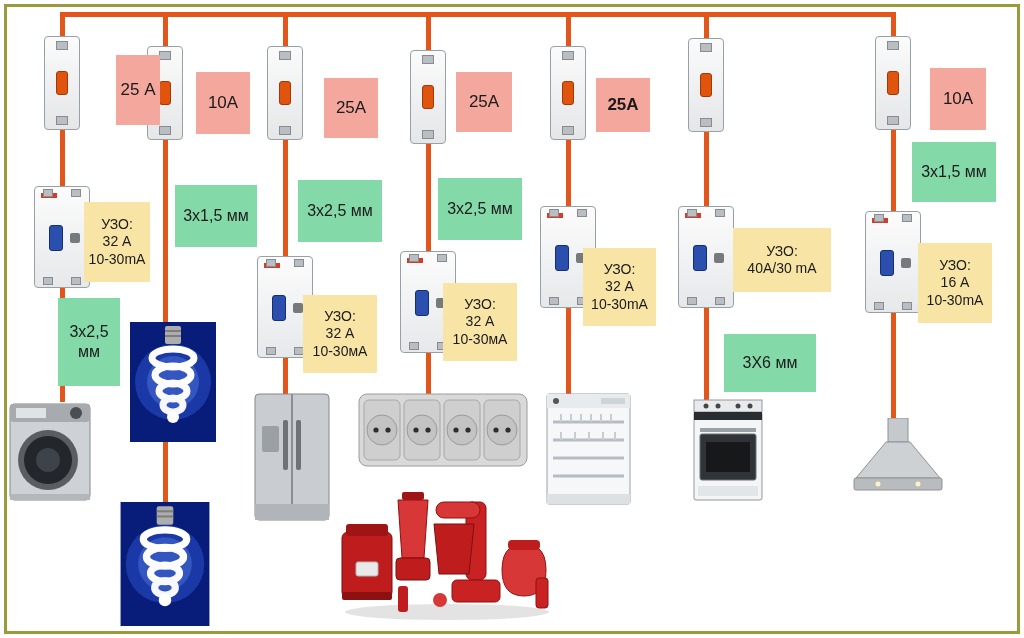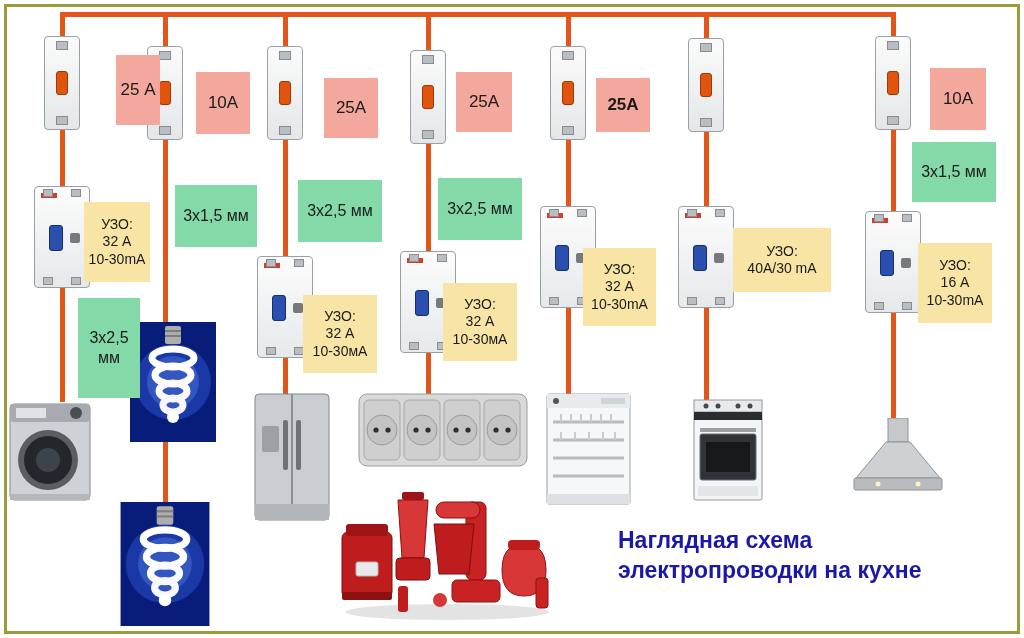"3x2,5" div.label { height: 100px -> 88px; left: 78px -> 58px }
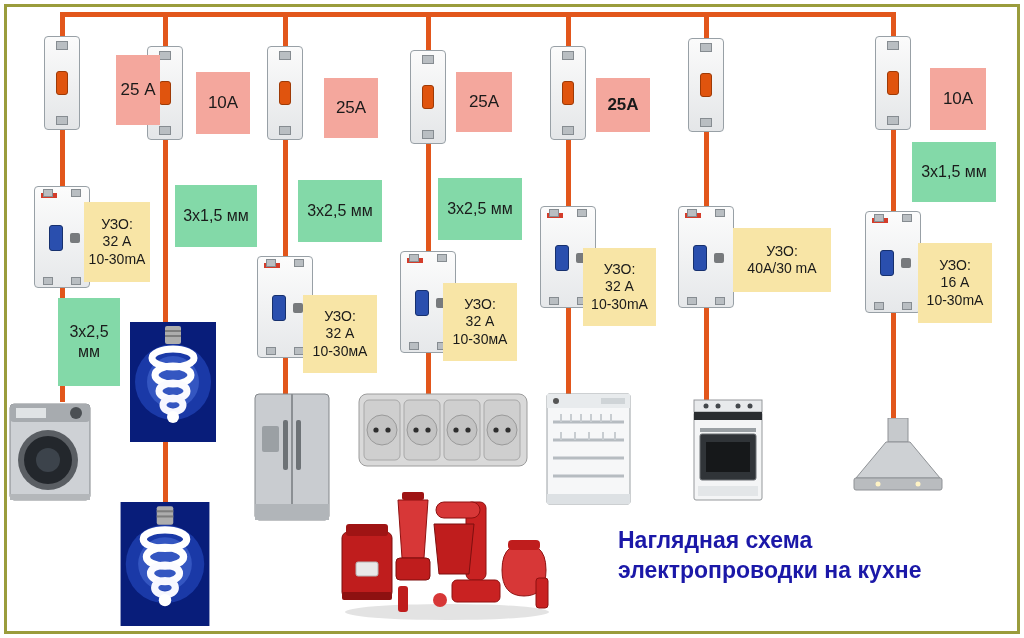"3Х6 мм" div.label { html: none -> <div>3Х6 мм</div> }
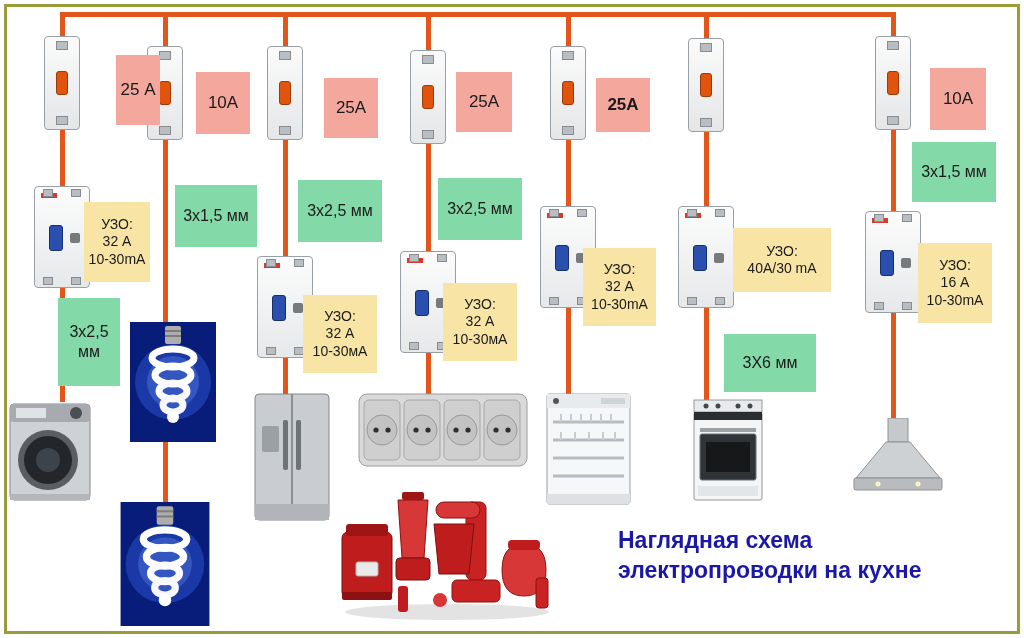"Наглядная схема" div.title { html: <div>Наглядная схема электропроводки на кухне</div> -> none }
